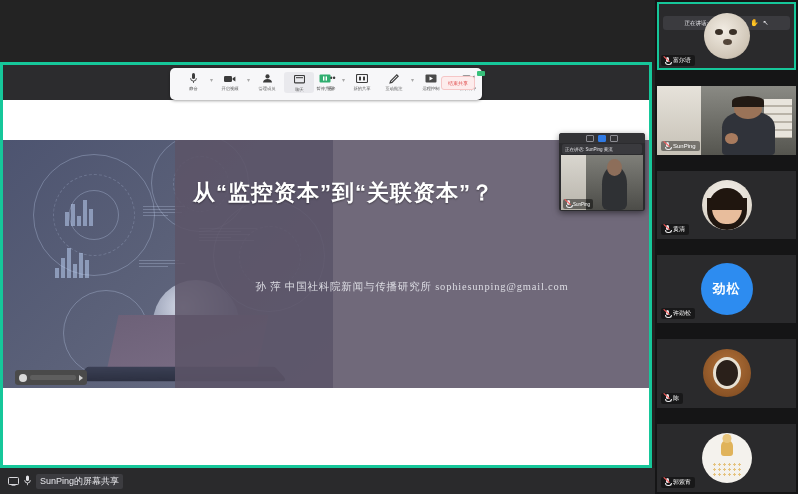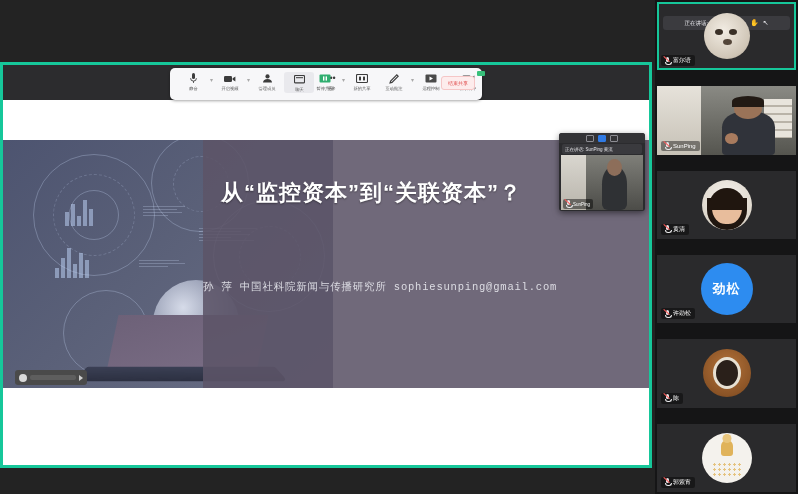"从“监控资本”到“关联资本”？" .slide-right { margin-left: 28px -> none }
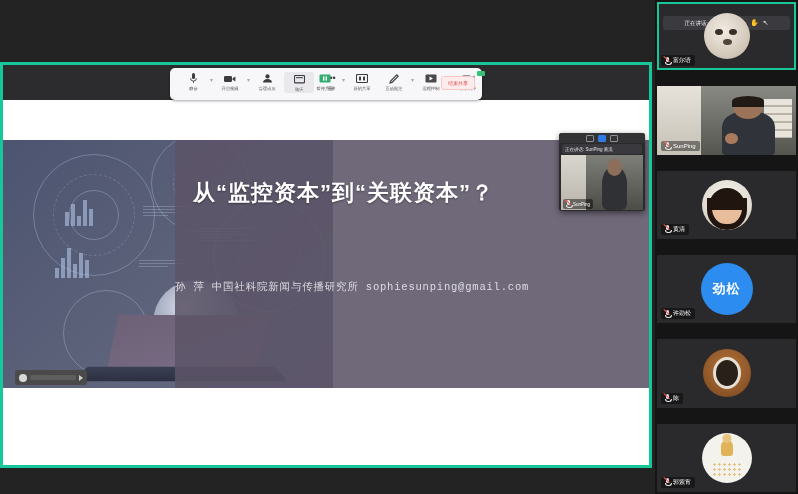"孙 萍 中国社科院新闻与传播研究所" .slide-auth { font-family: Liberation Mono, monospace -> Liberation Serif, serif; text-align: left -> center }
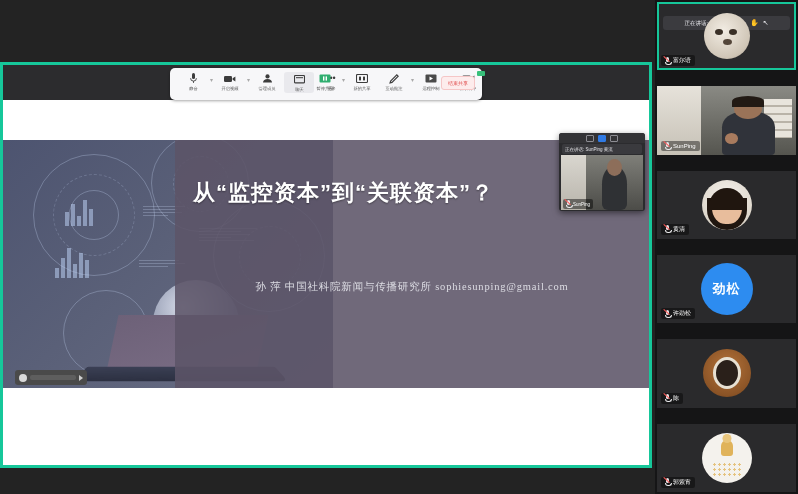"SunPing的屏幕共享" div.statusbar { html: none -> <div> <span> <svg> <rect></rect> <rect></rect> </svg> </span> <span> <svg> <rect></rect> <path></path> <rect></rect> </svg> </span> <span>SunPing的屏幕共享</span> </div> }
